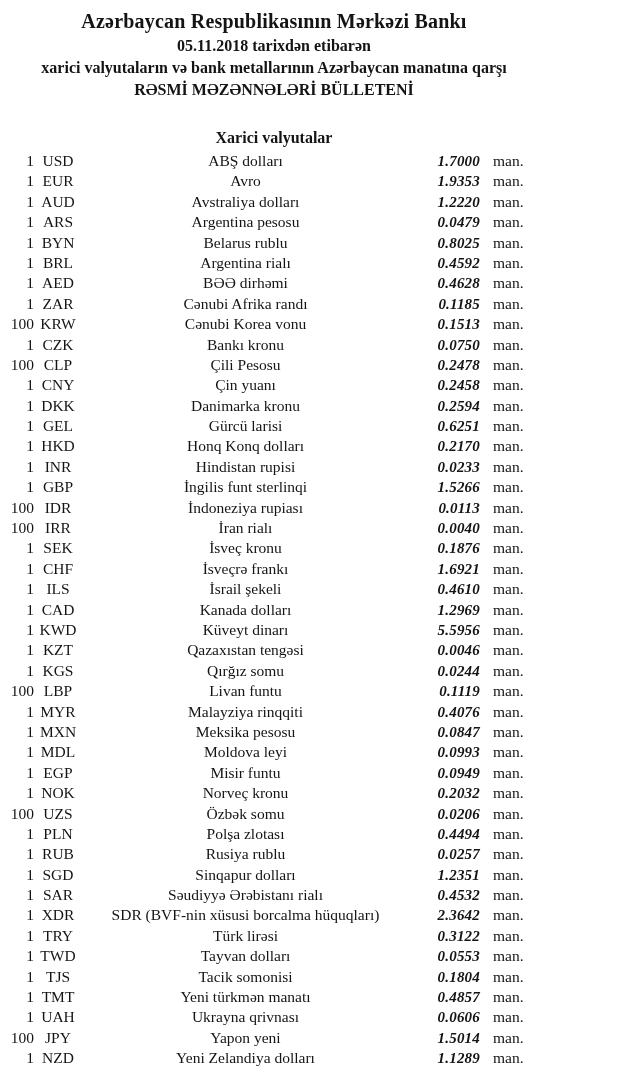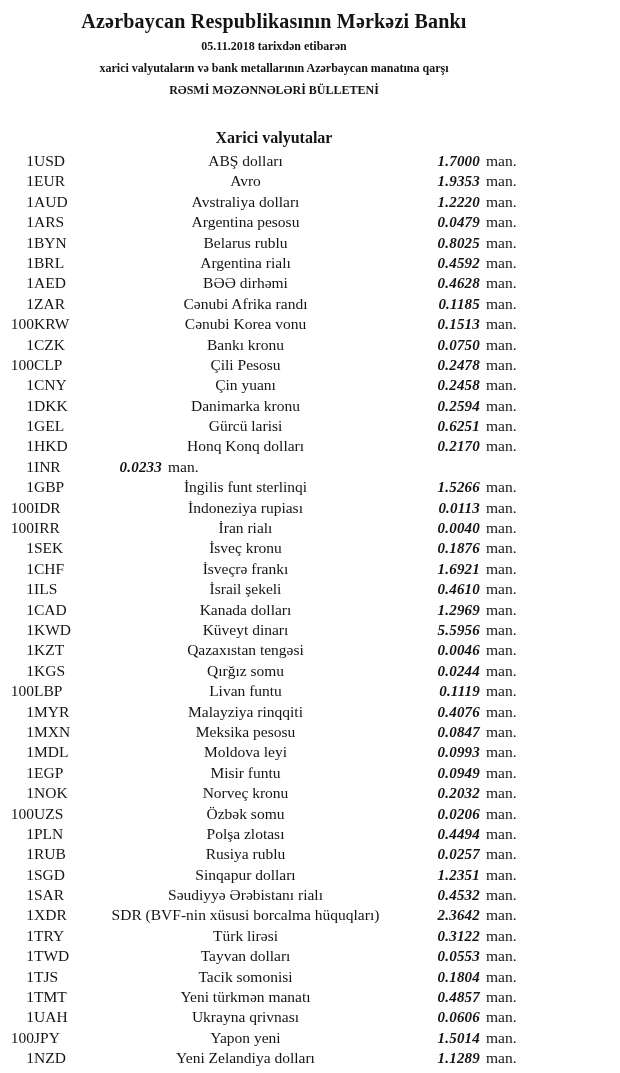"05.11.2018 tarixdən etibarən" .date-line, .subtitle, .bulletin-title { font-size: 12px -> 16px }
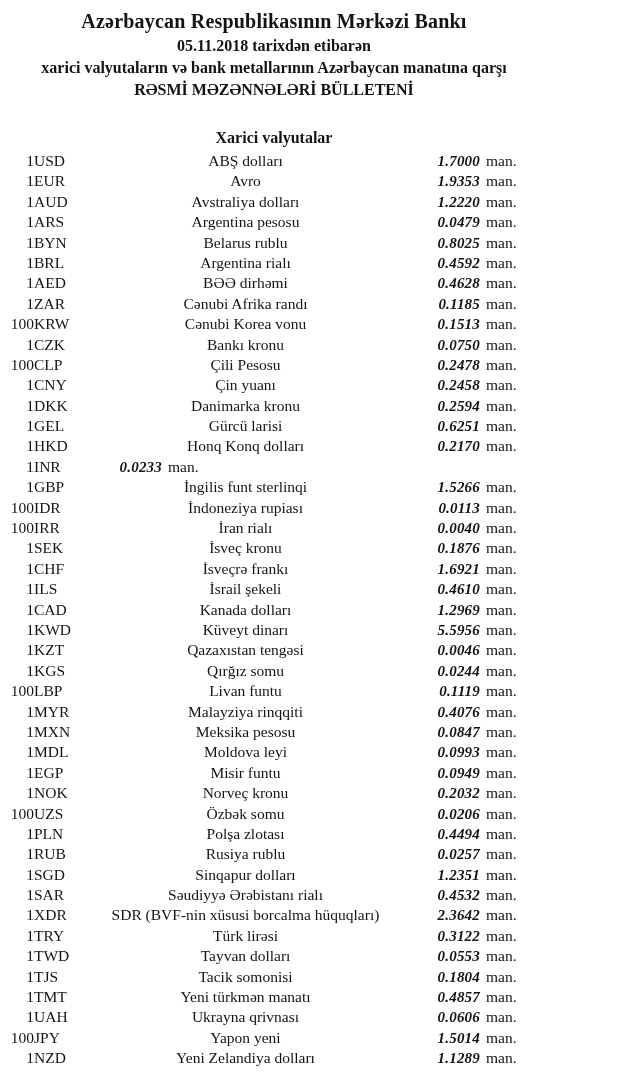"USD" .code { text-align: none -> center }
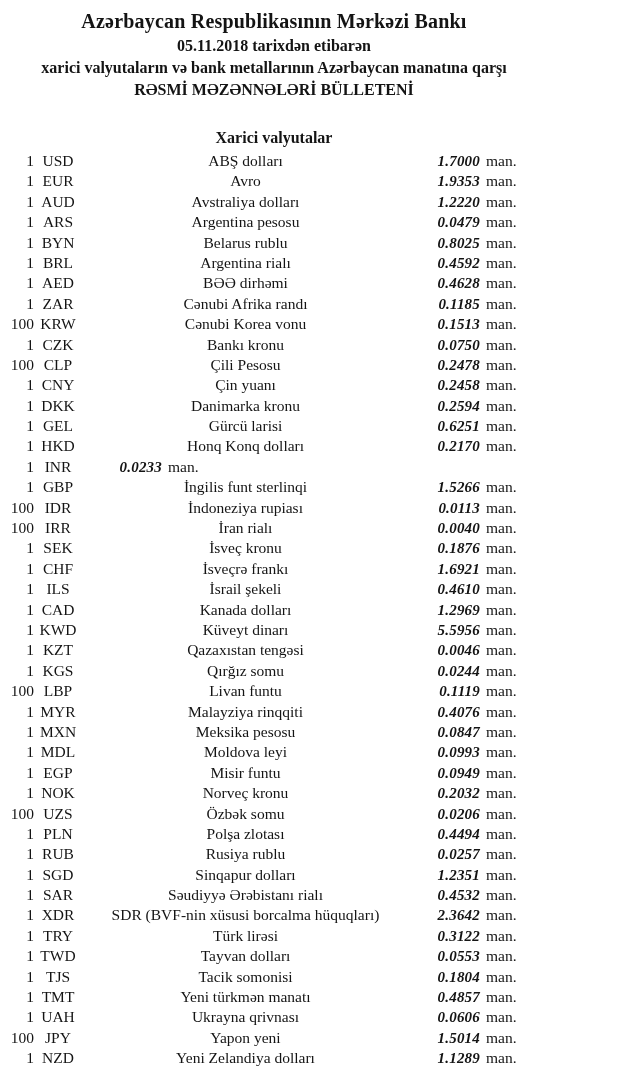"man." .unit { padding-left: 6px -> 13px }
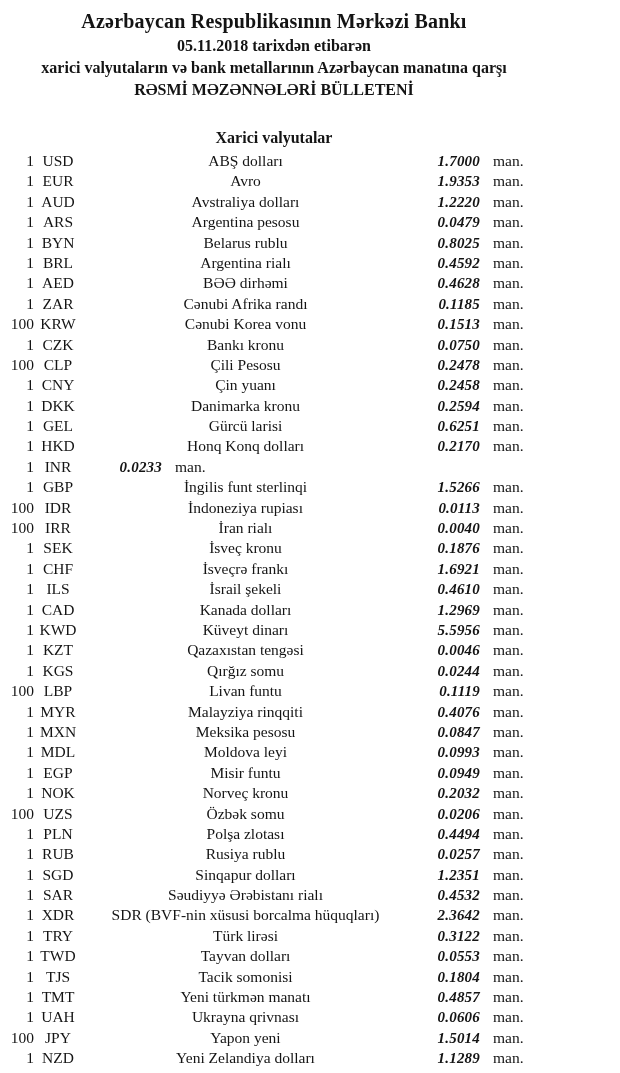"Hindistan rupisi" span.name { html: none -> <span>Hindistan rupisi</span> }
